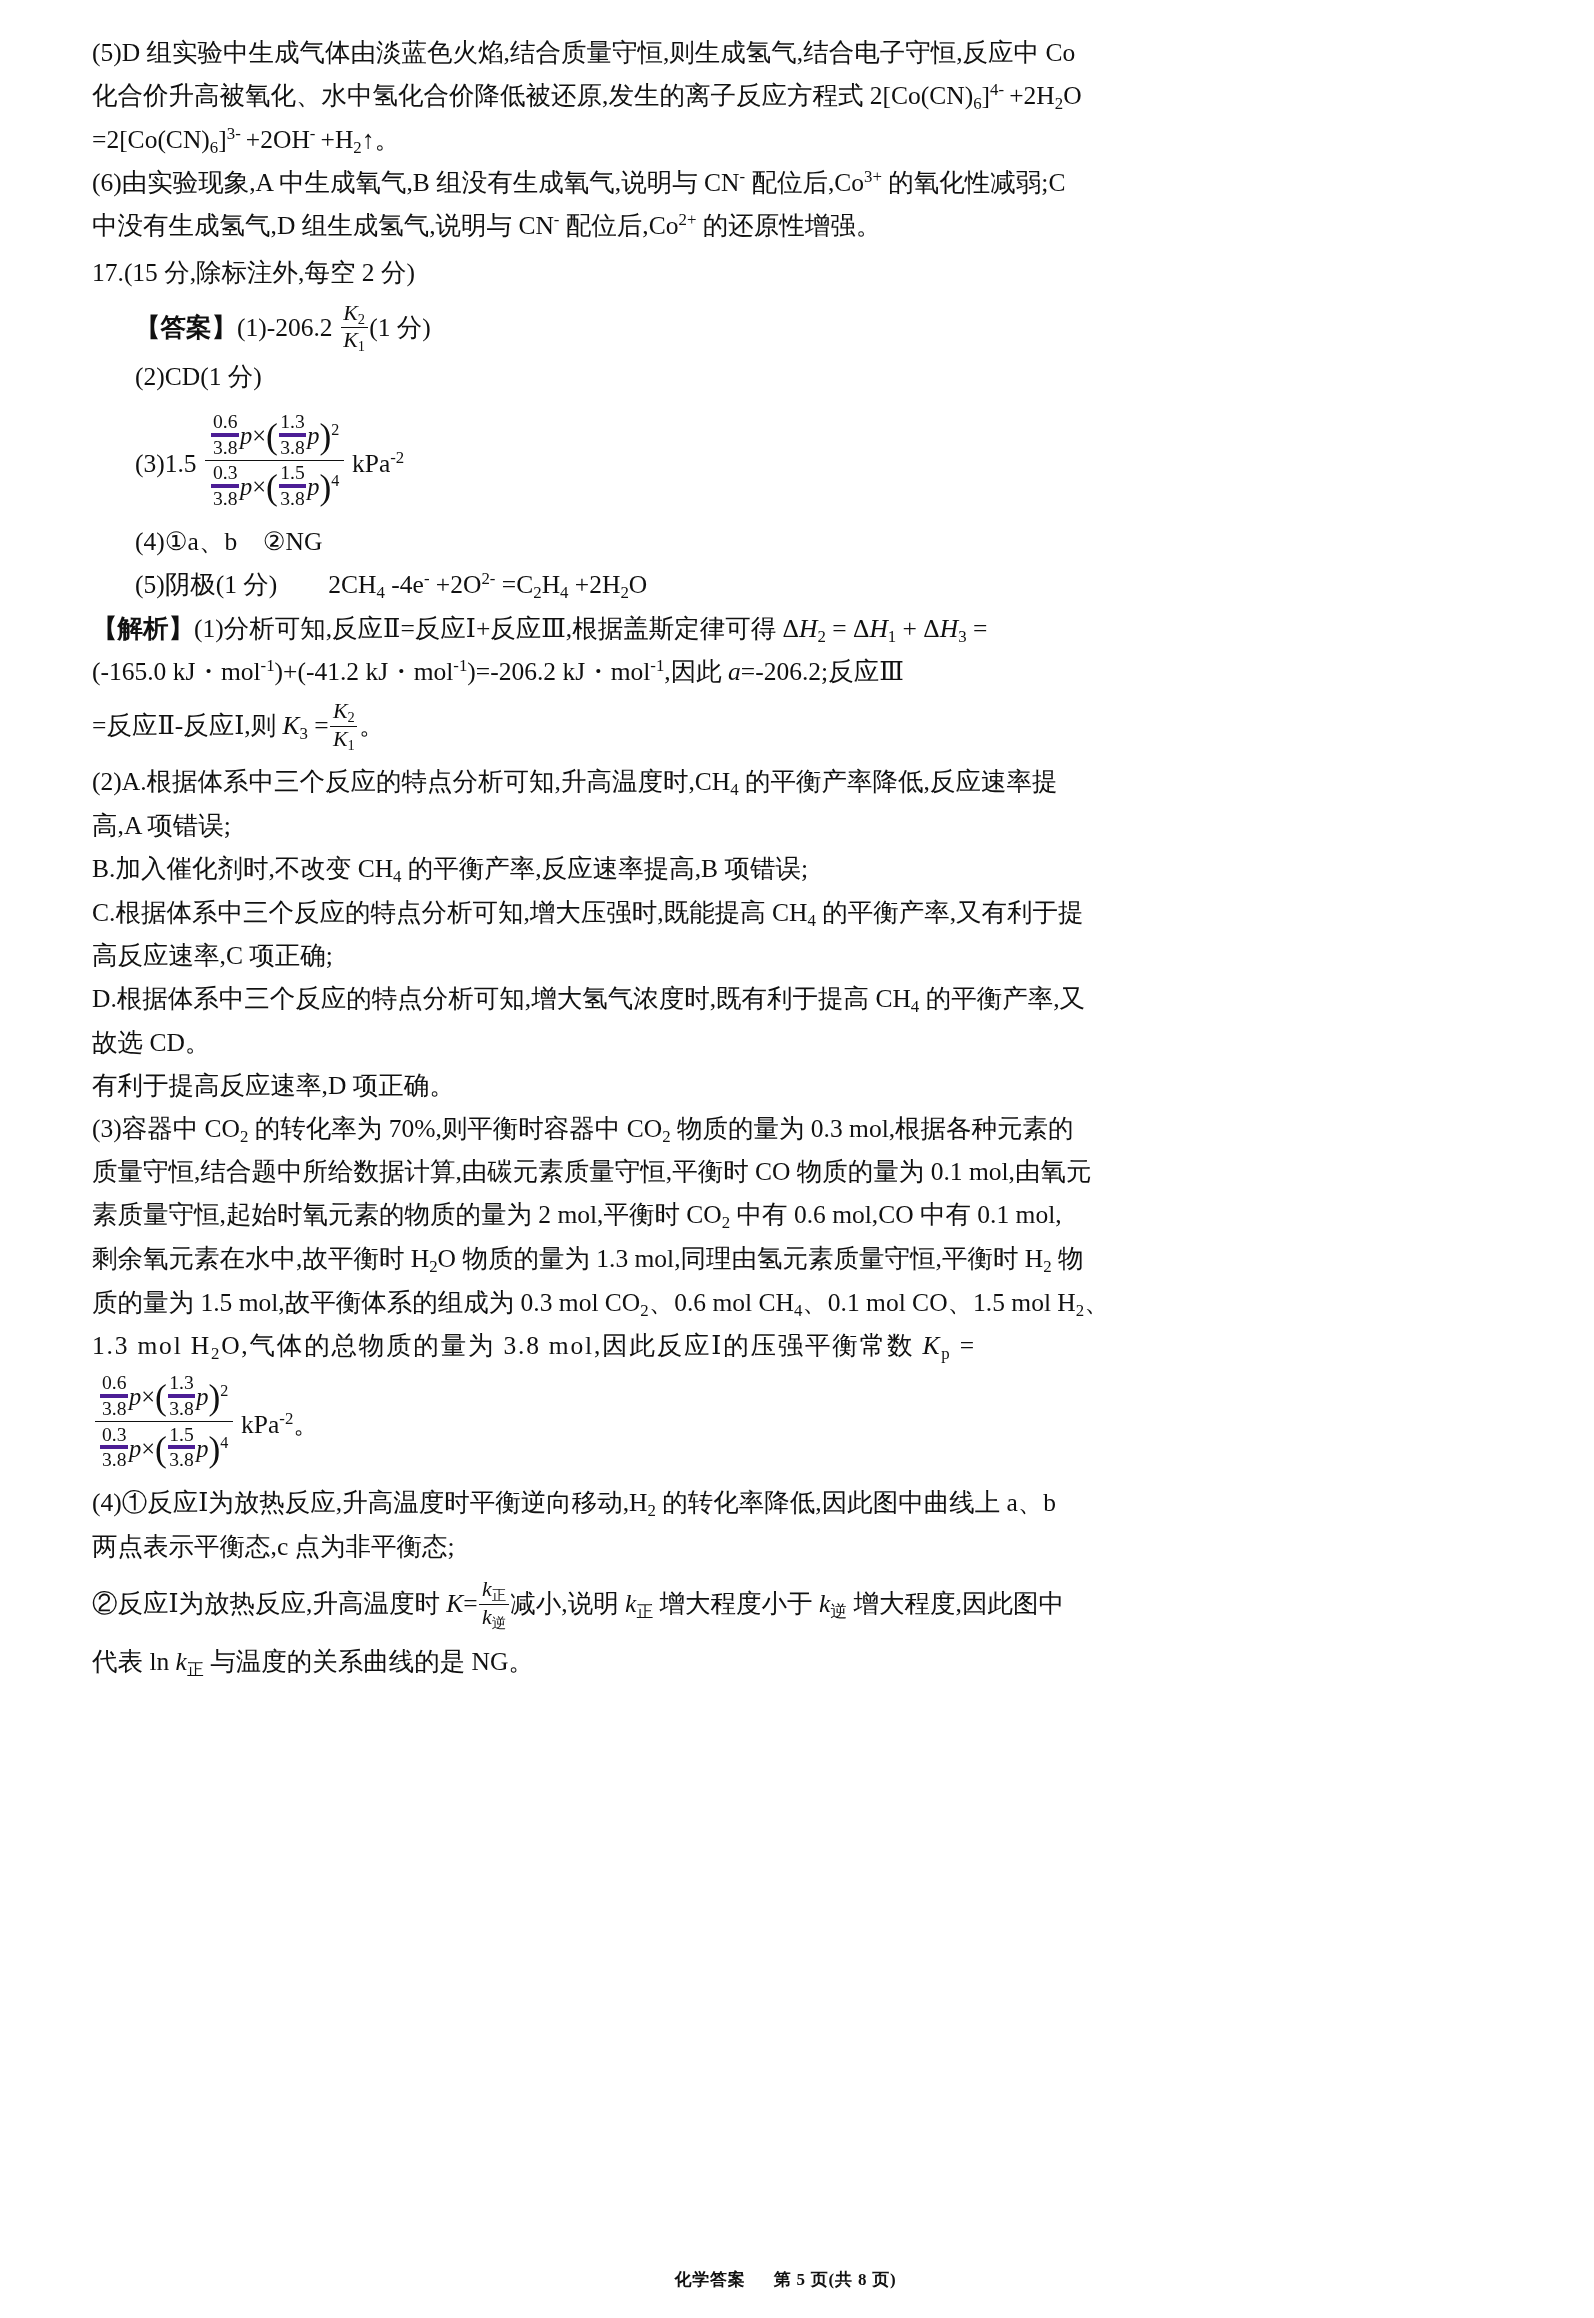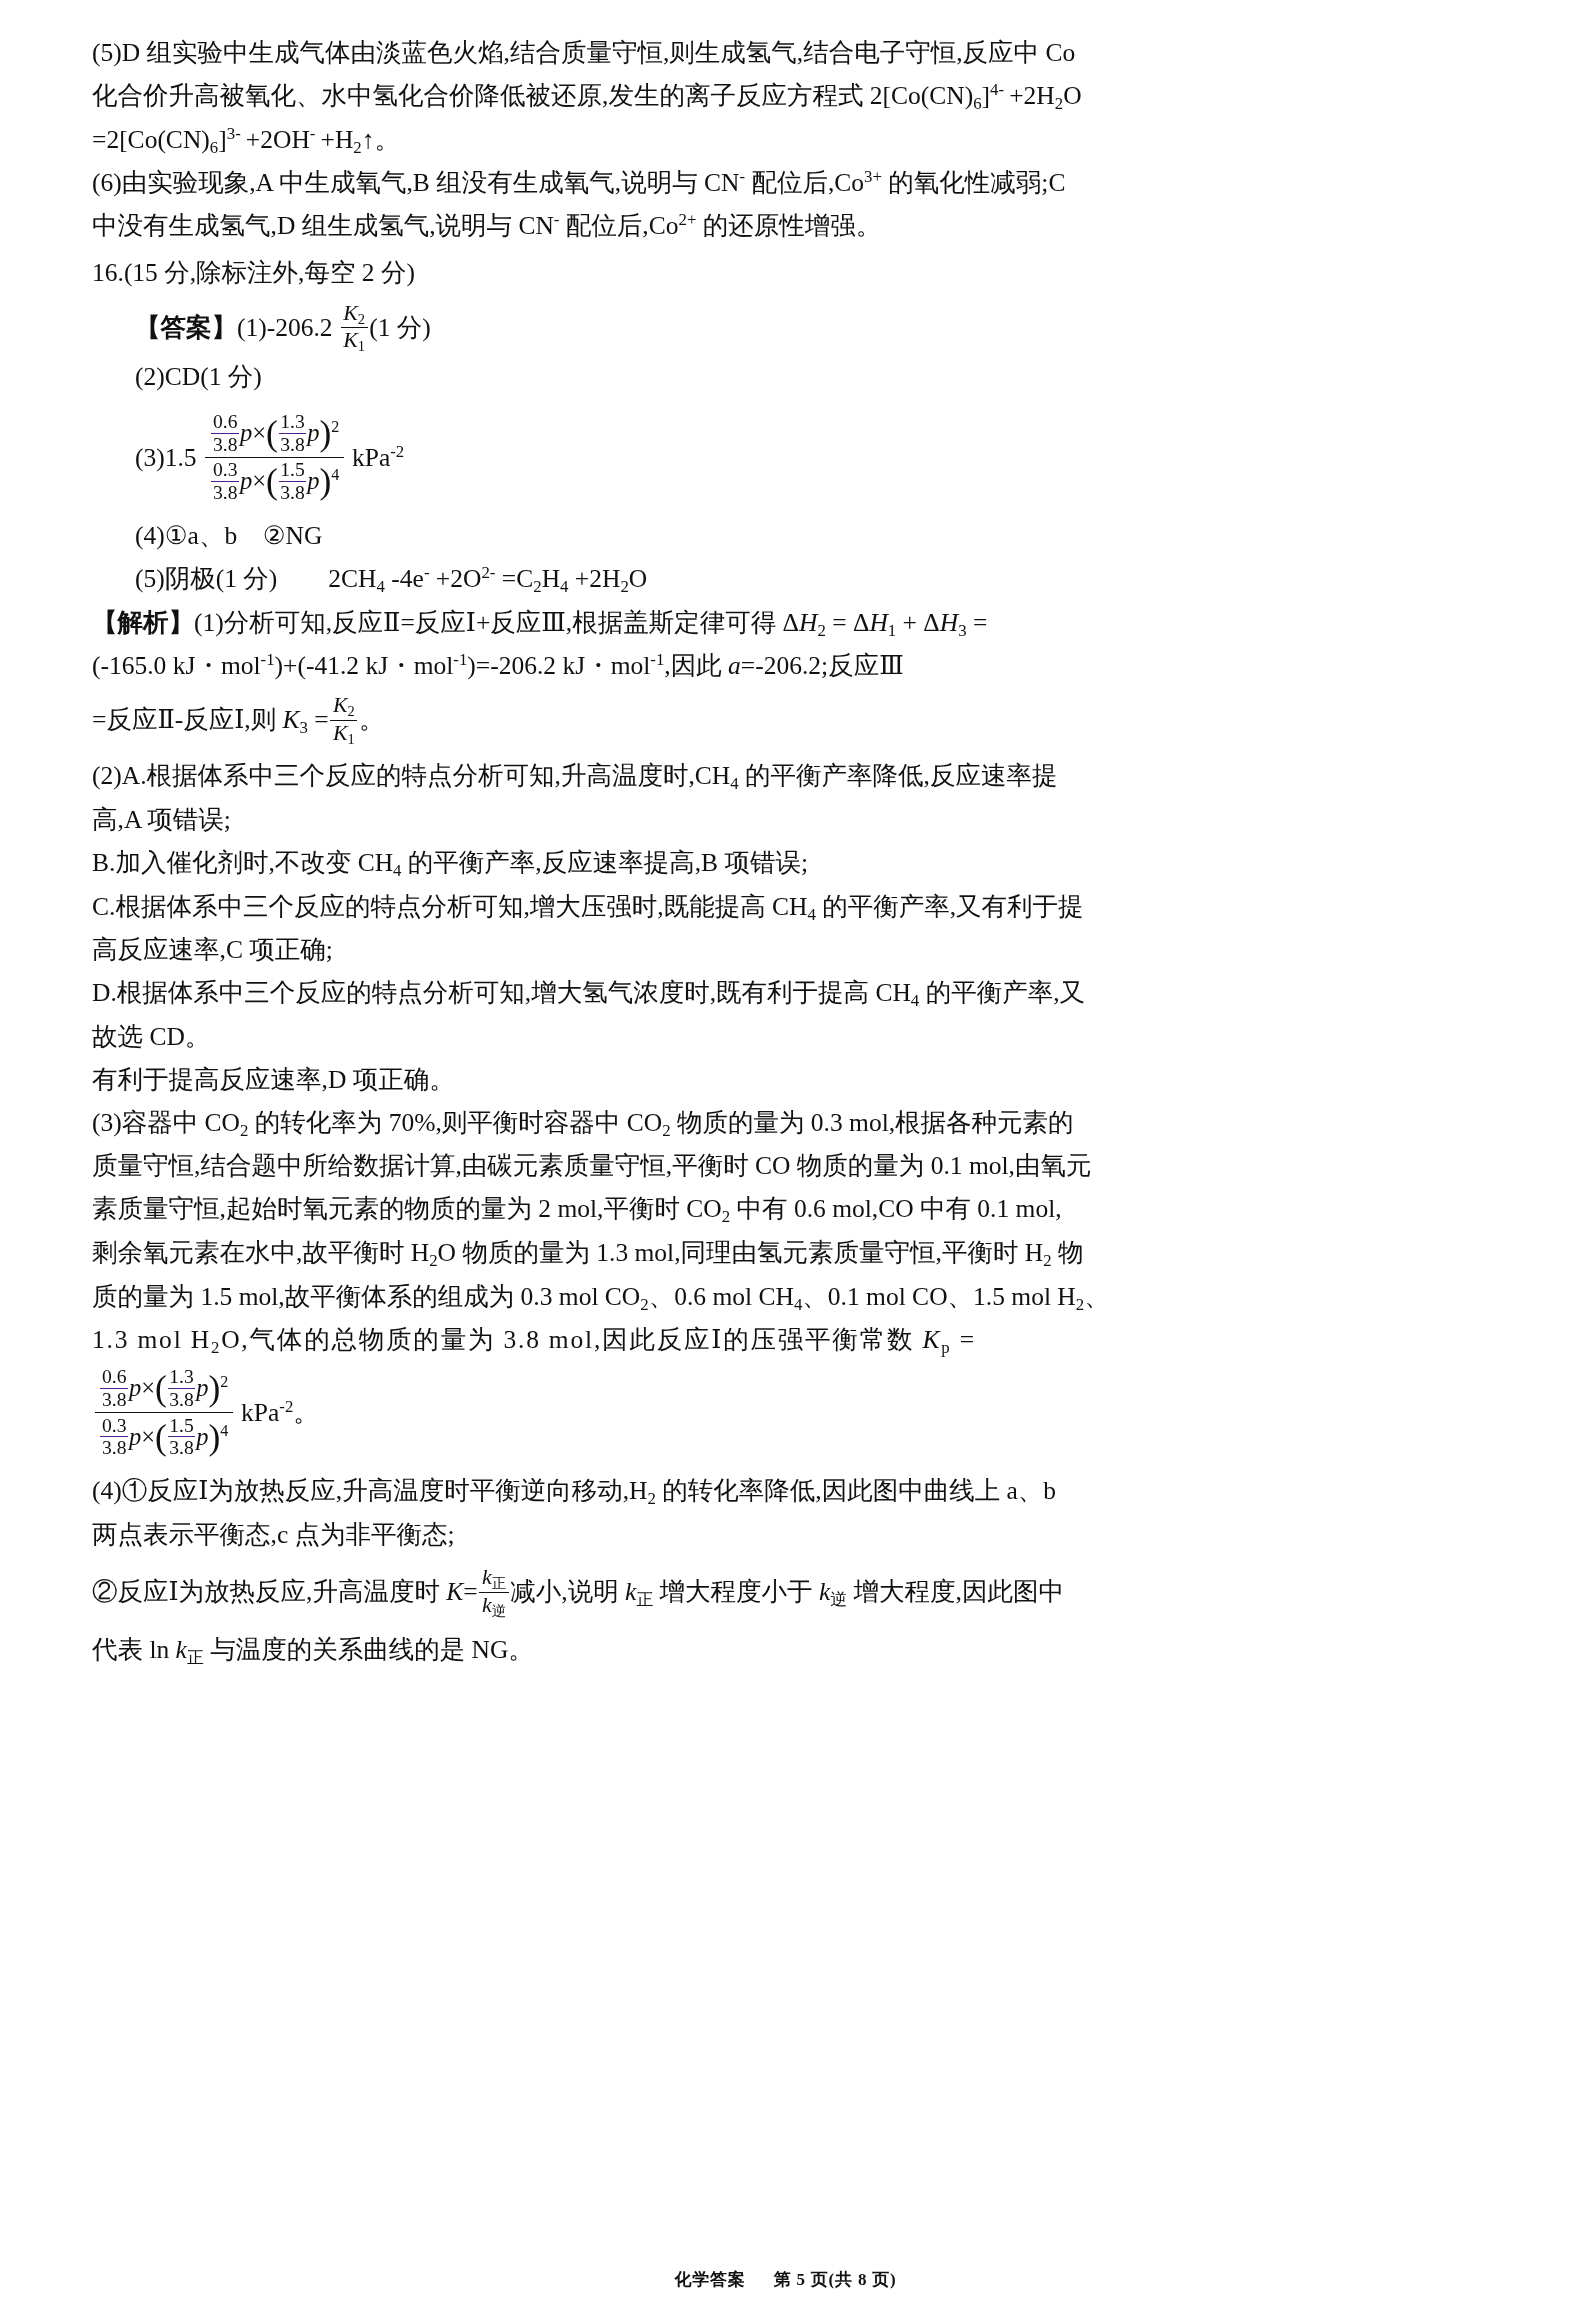"16.(15 分,除标注外,每空 2 分)" span { text: 16 -> 17 }
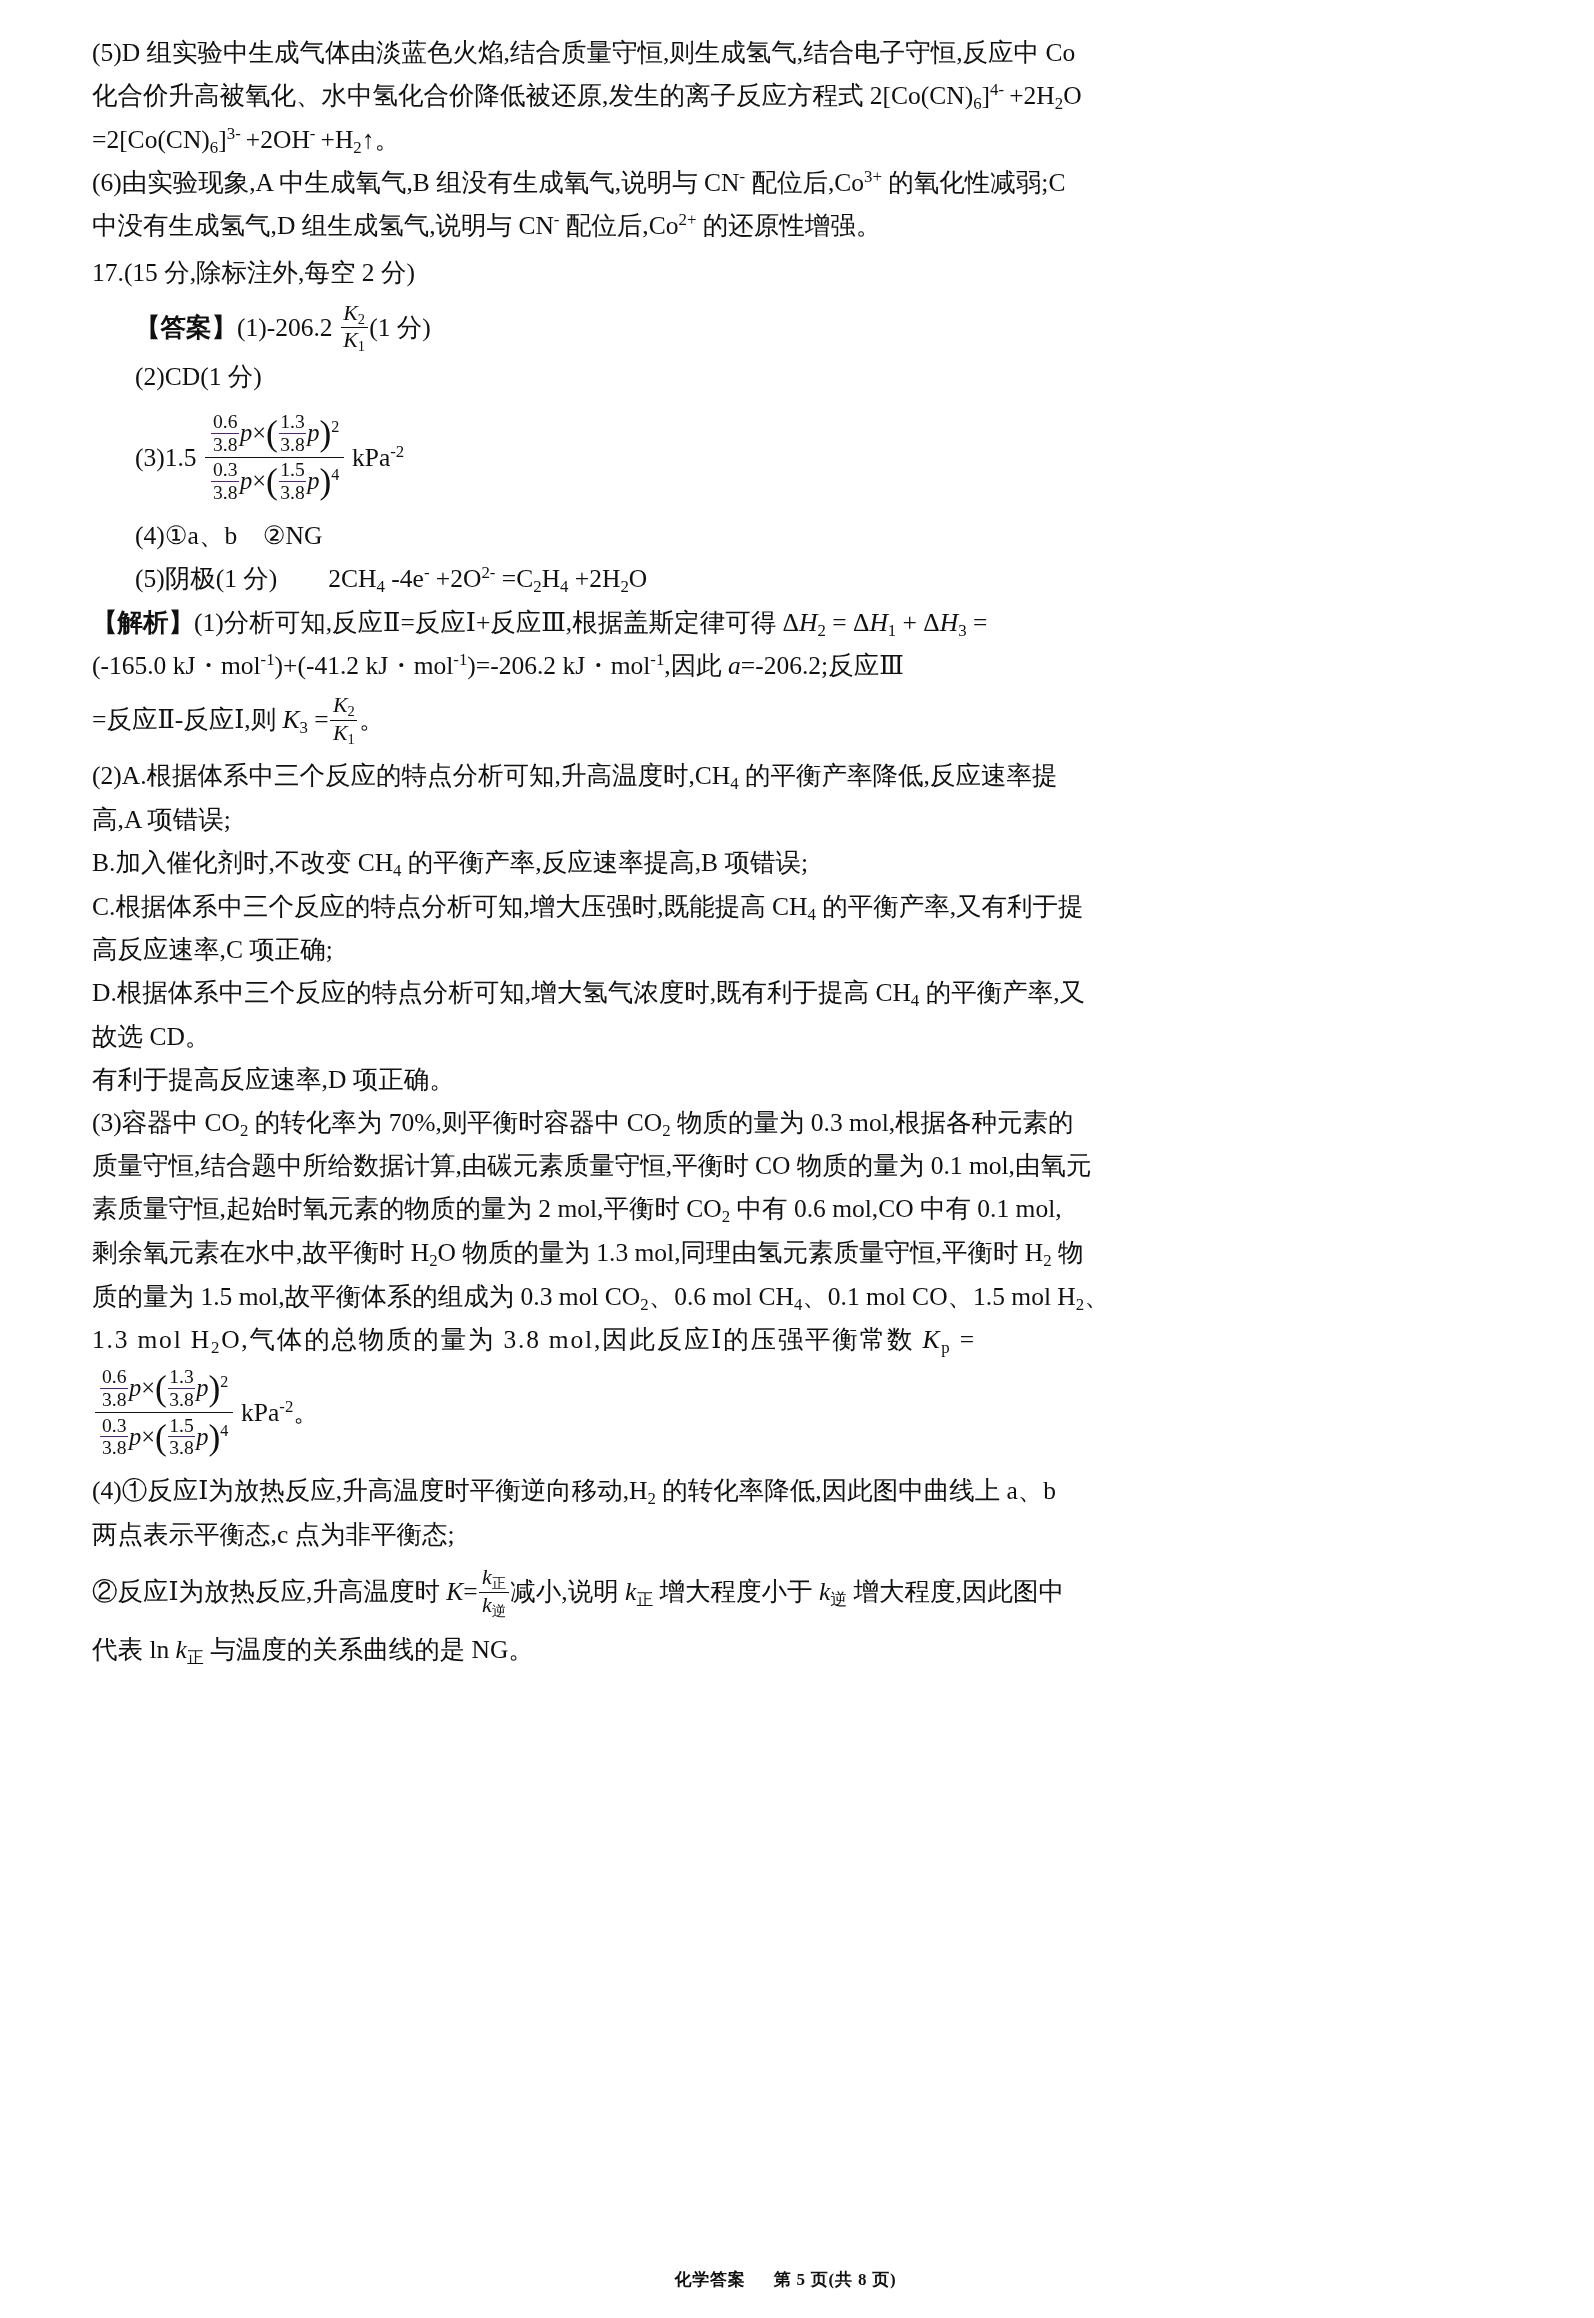"3.8" .nestfrac .den { border-top: 1px solid #4c1d95 -> 4px solid #4c1d95 }
